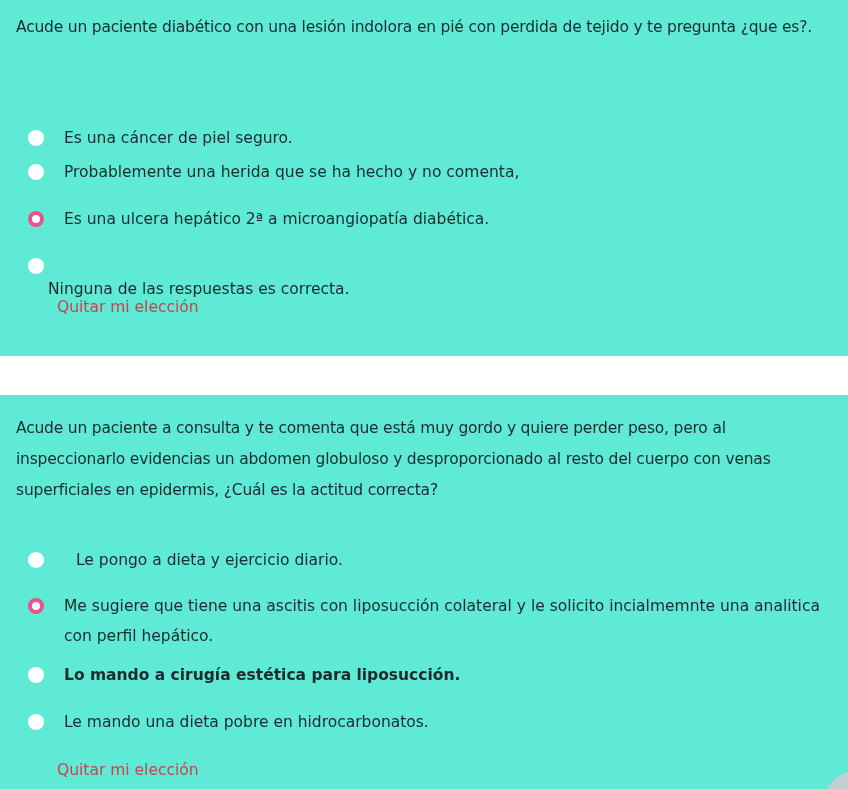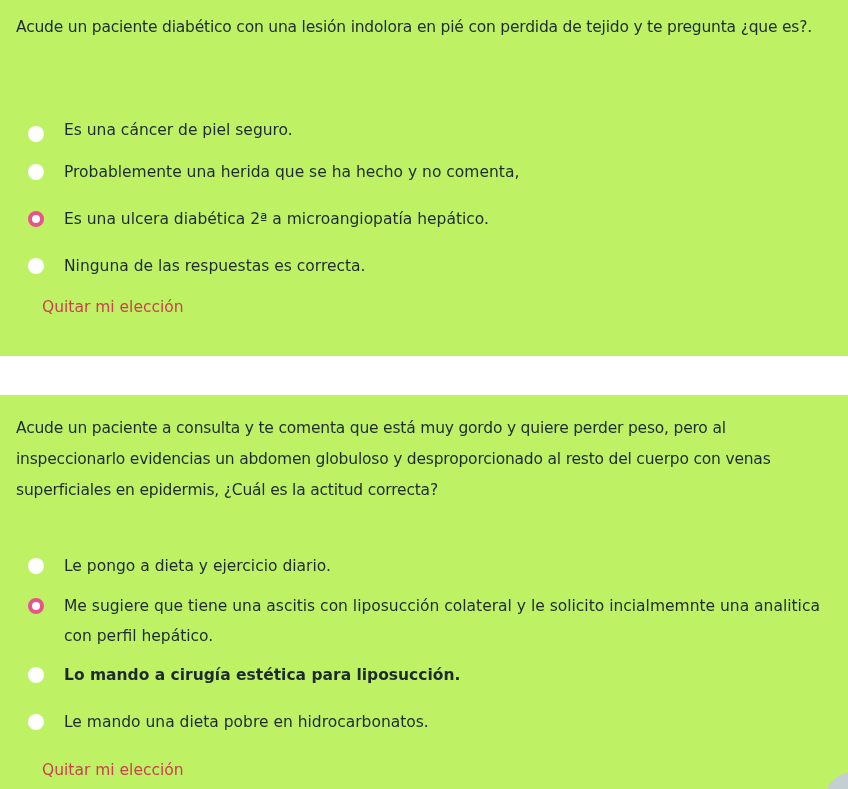"Acude un paciente diabético con" .panel { background: #bef264 -> #5eead4 }
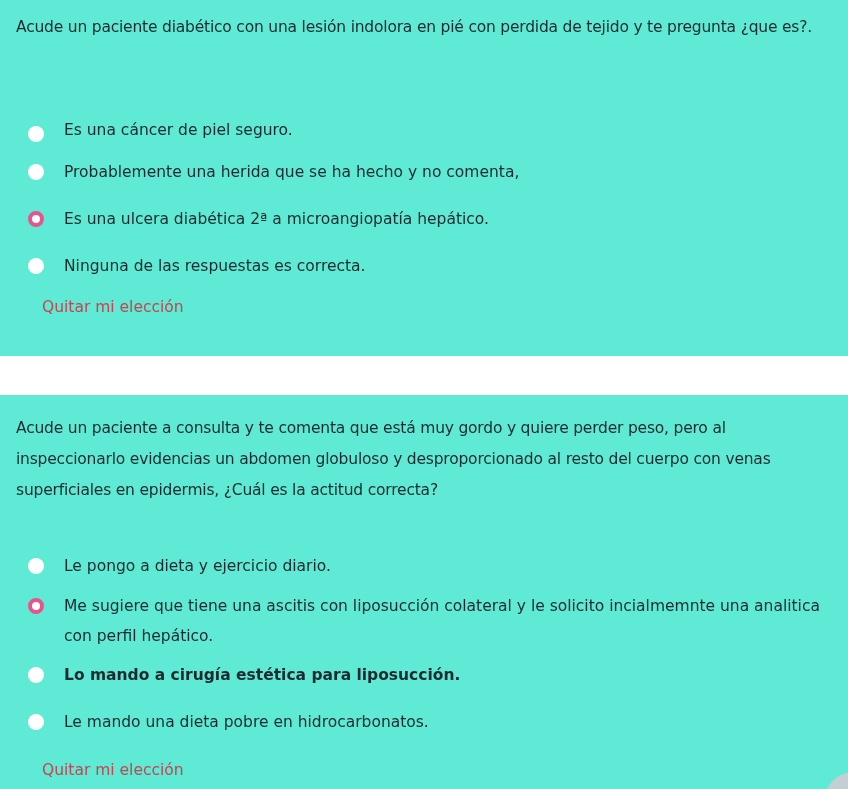"Es una cáncer de piel" div.opt { align-items: center -> none; top: 115px -> 123px }
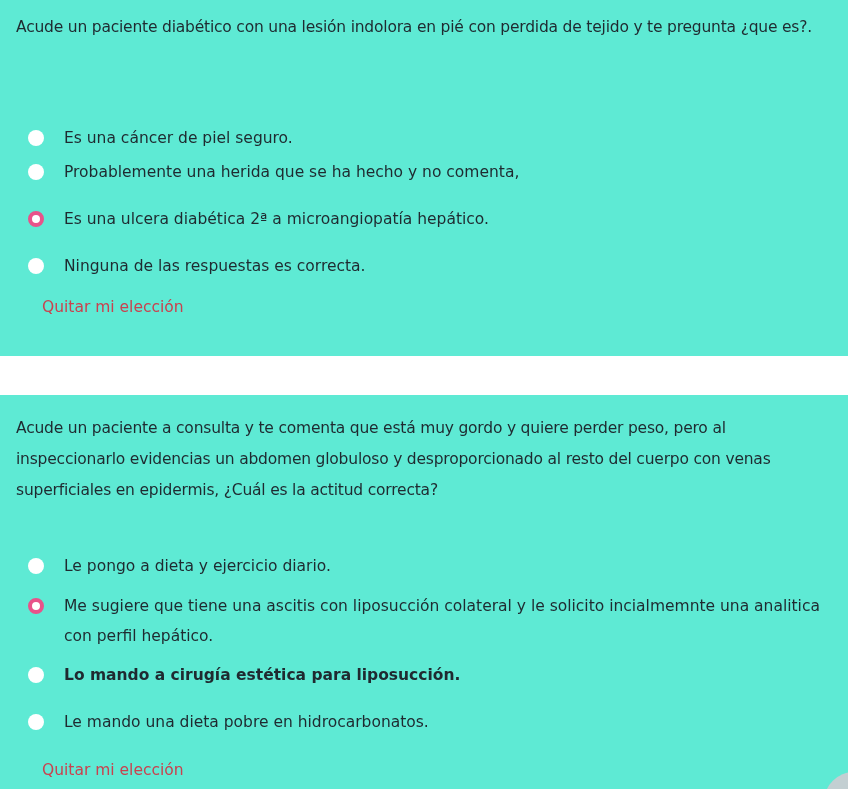"Es una ulcera diabética 2ª" span.opt-label { text: diabética 2ª a microangiopatía hepático -> hepático 2ª a microangiopatía diabética }
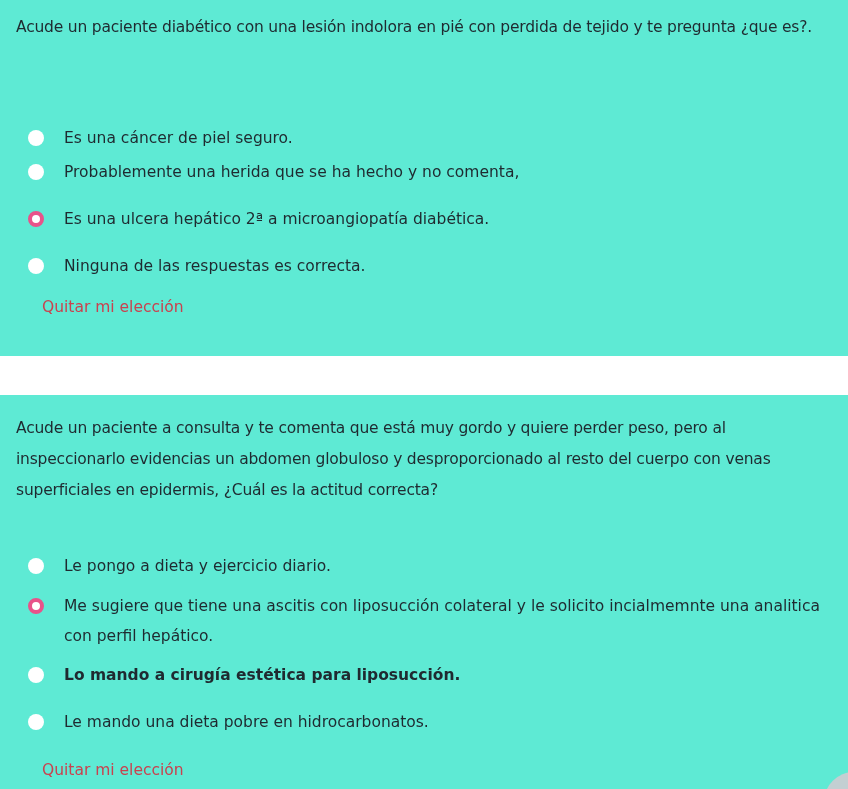"Ninguna de las respuestas es" div.opt { flex-direction: none -> column }
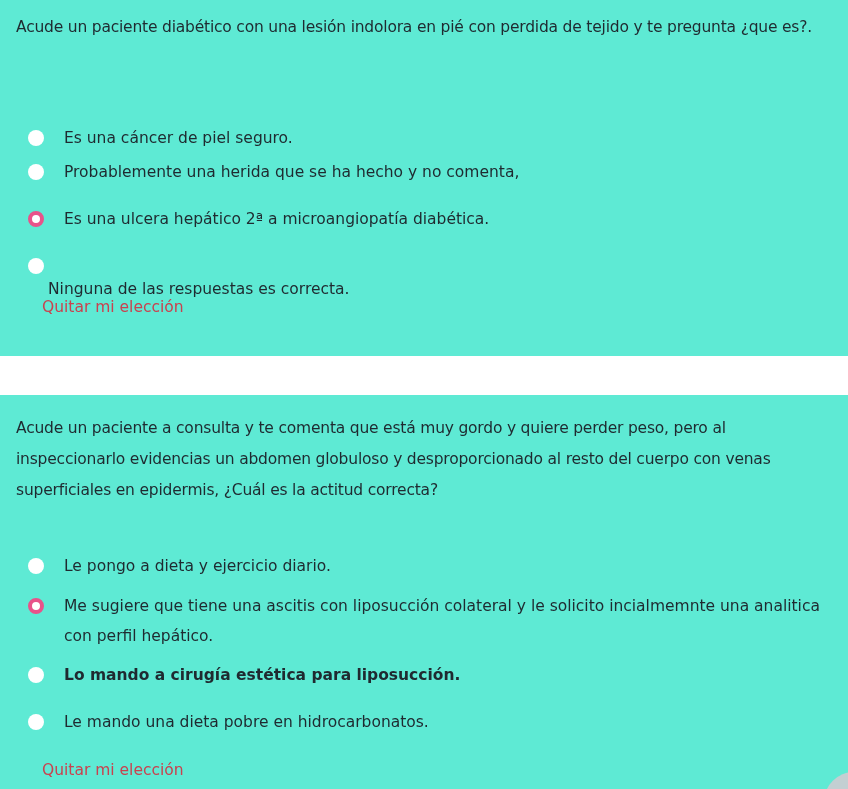"Quitar mi elección" .clear { left: 42px -> 57px }
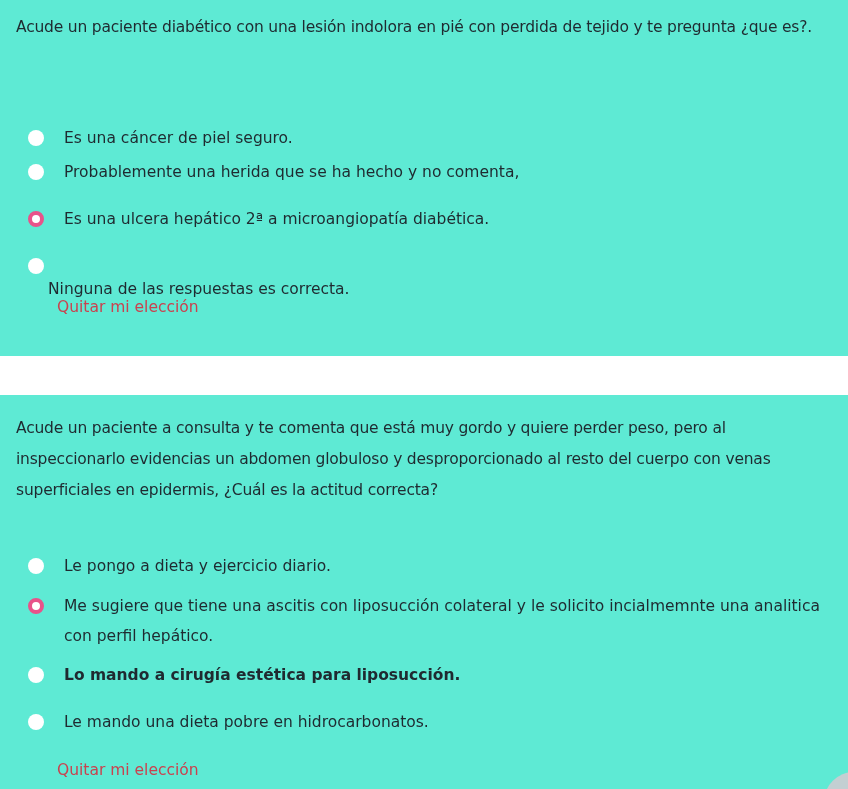"Le pongo a dieta y" div.opt { gap: none -> 12px; top: 156px -> 150px }
